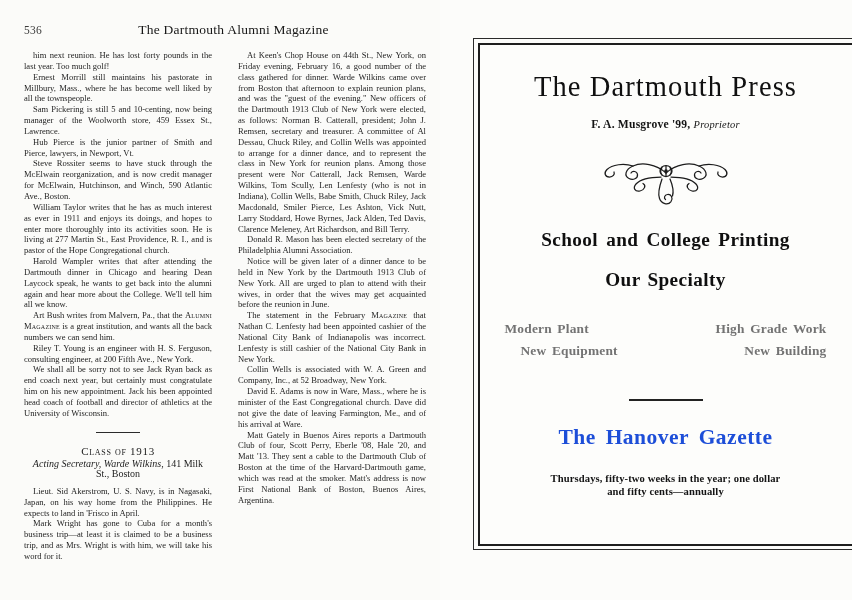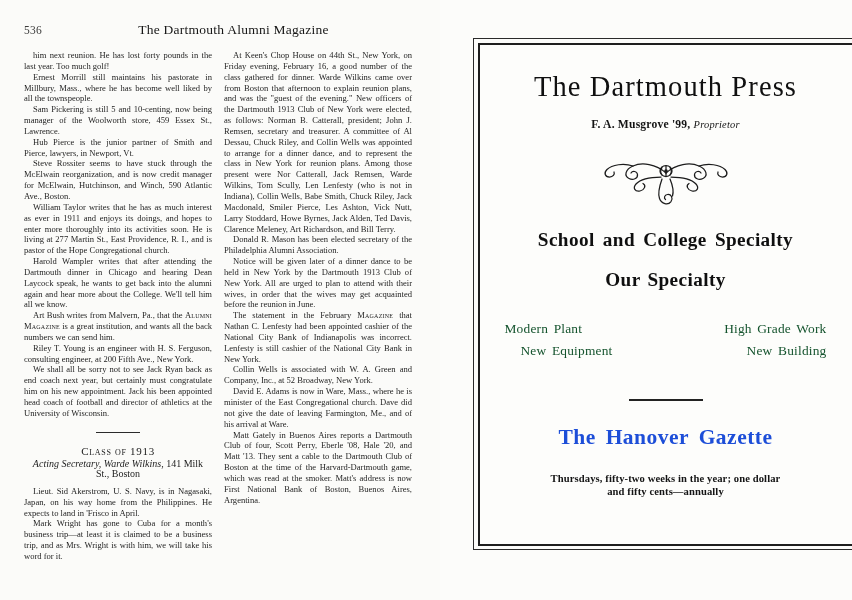"him next reunion. He has" #columns { gap: 12px -> 26px }
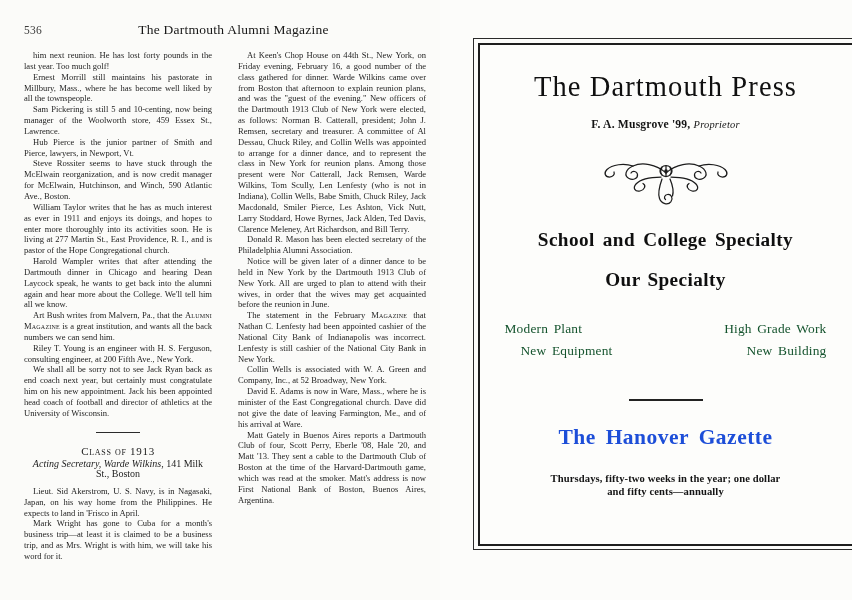"School and College Specialty" div { text: Specialty -> Printing }
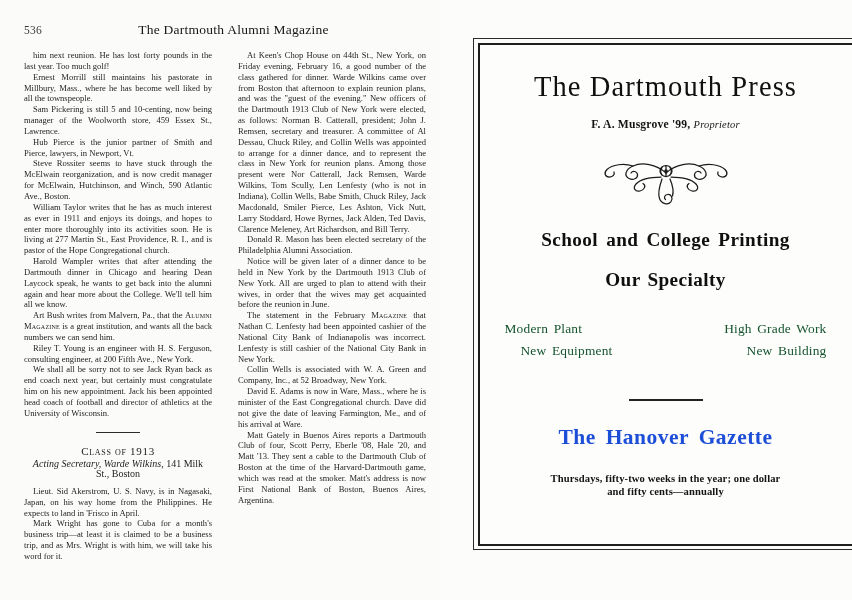"Modern Plant" .feature-row { color: #14532d -> #737373; font-weight: normal -> bold }
